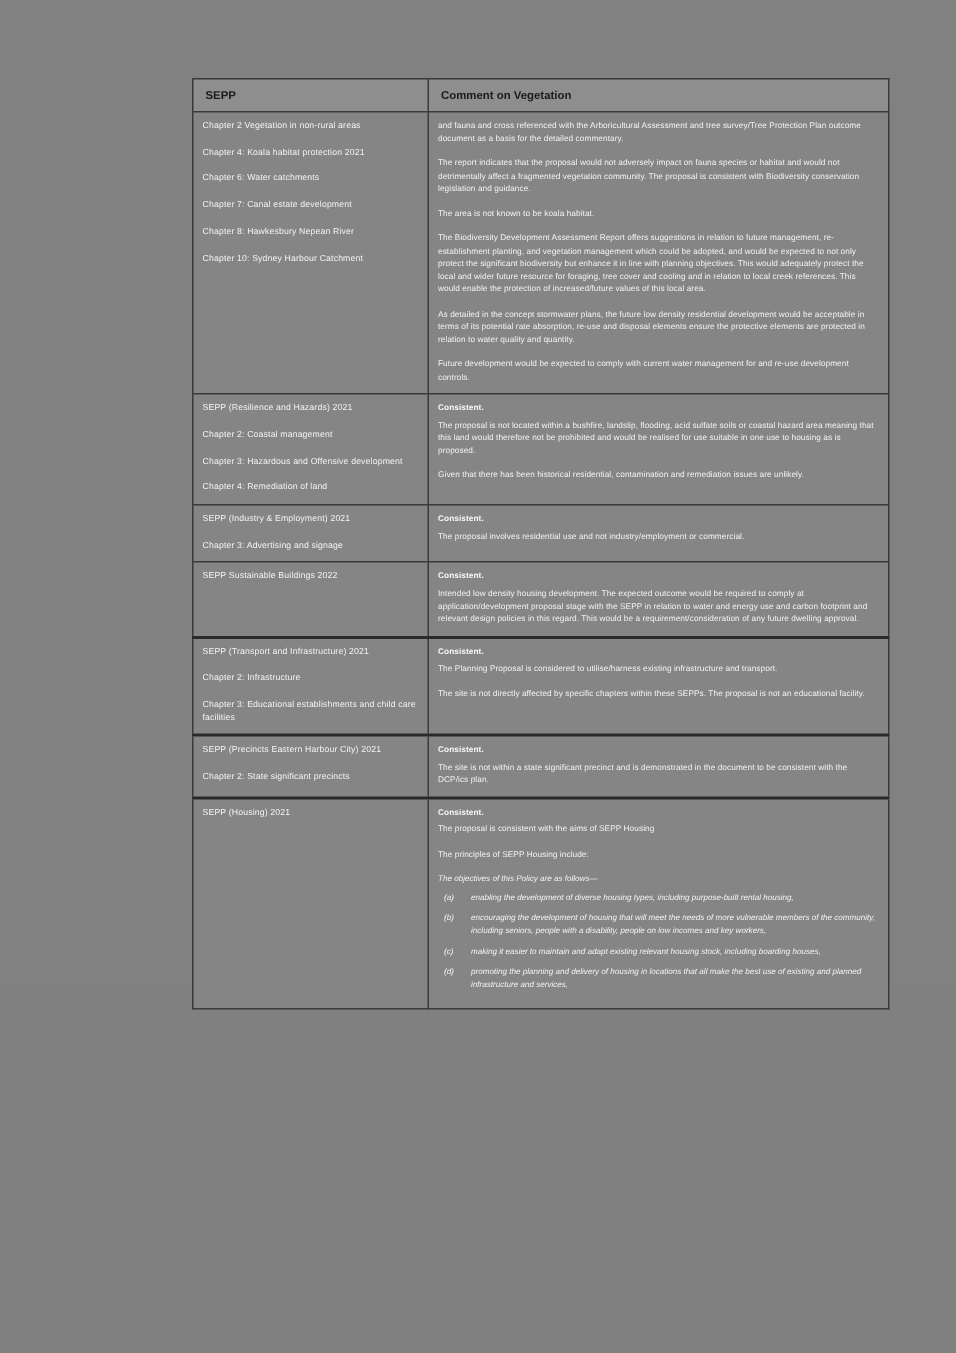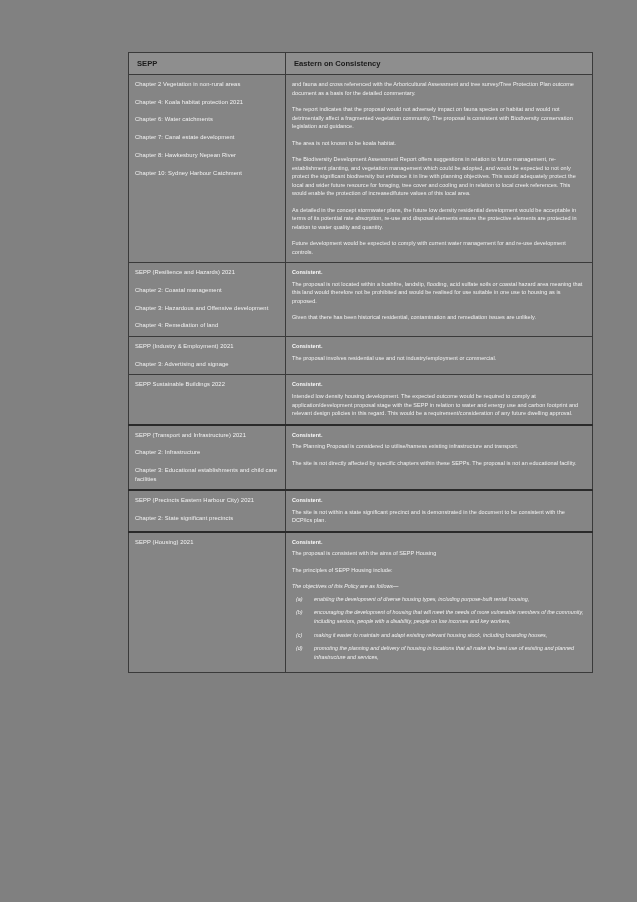"Eastern on Consistency" th.hdr-comment { text: Eastern on Consistency -> Comment on Vegetation }
